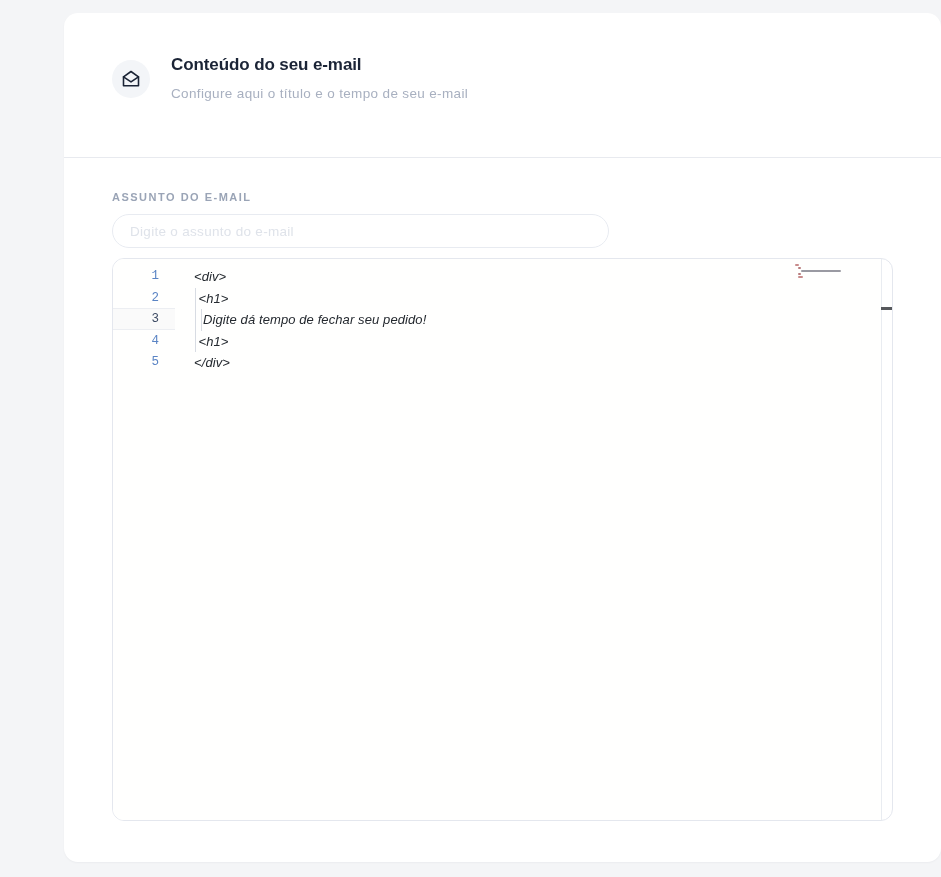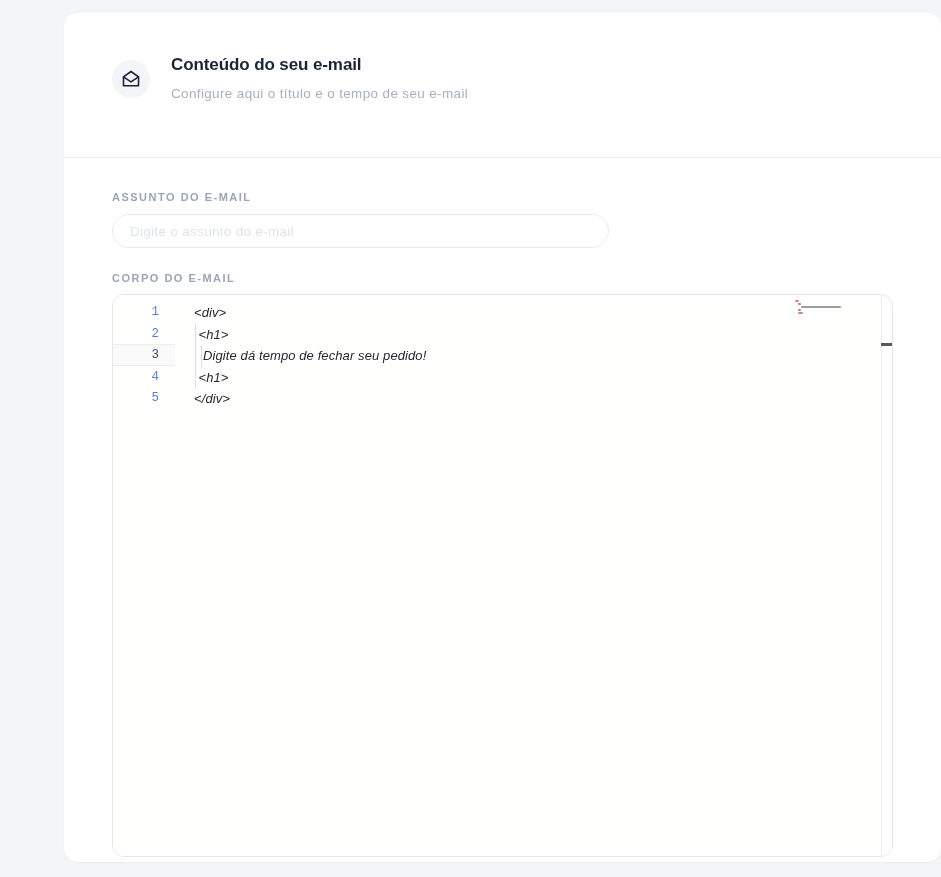"CORPO DO E-MAIL" div.field-label { html: <div>CORPO DO E-MAIL</div> -> none }
